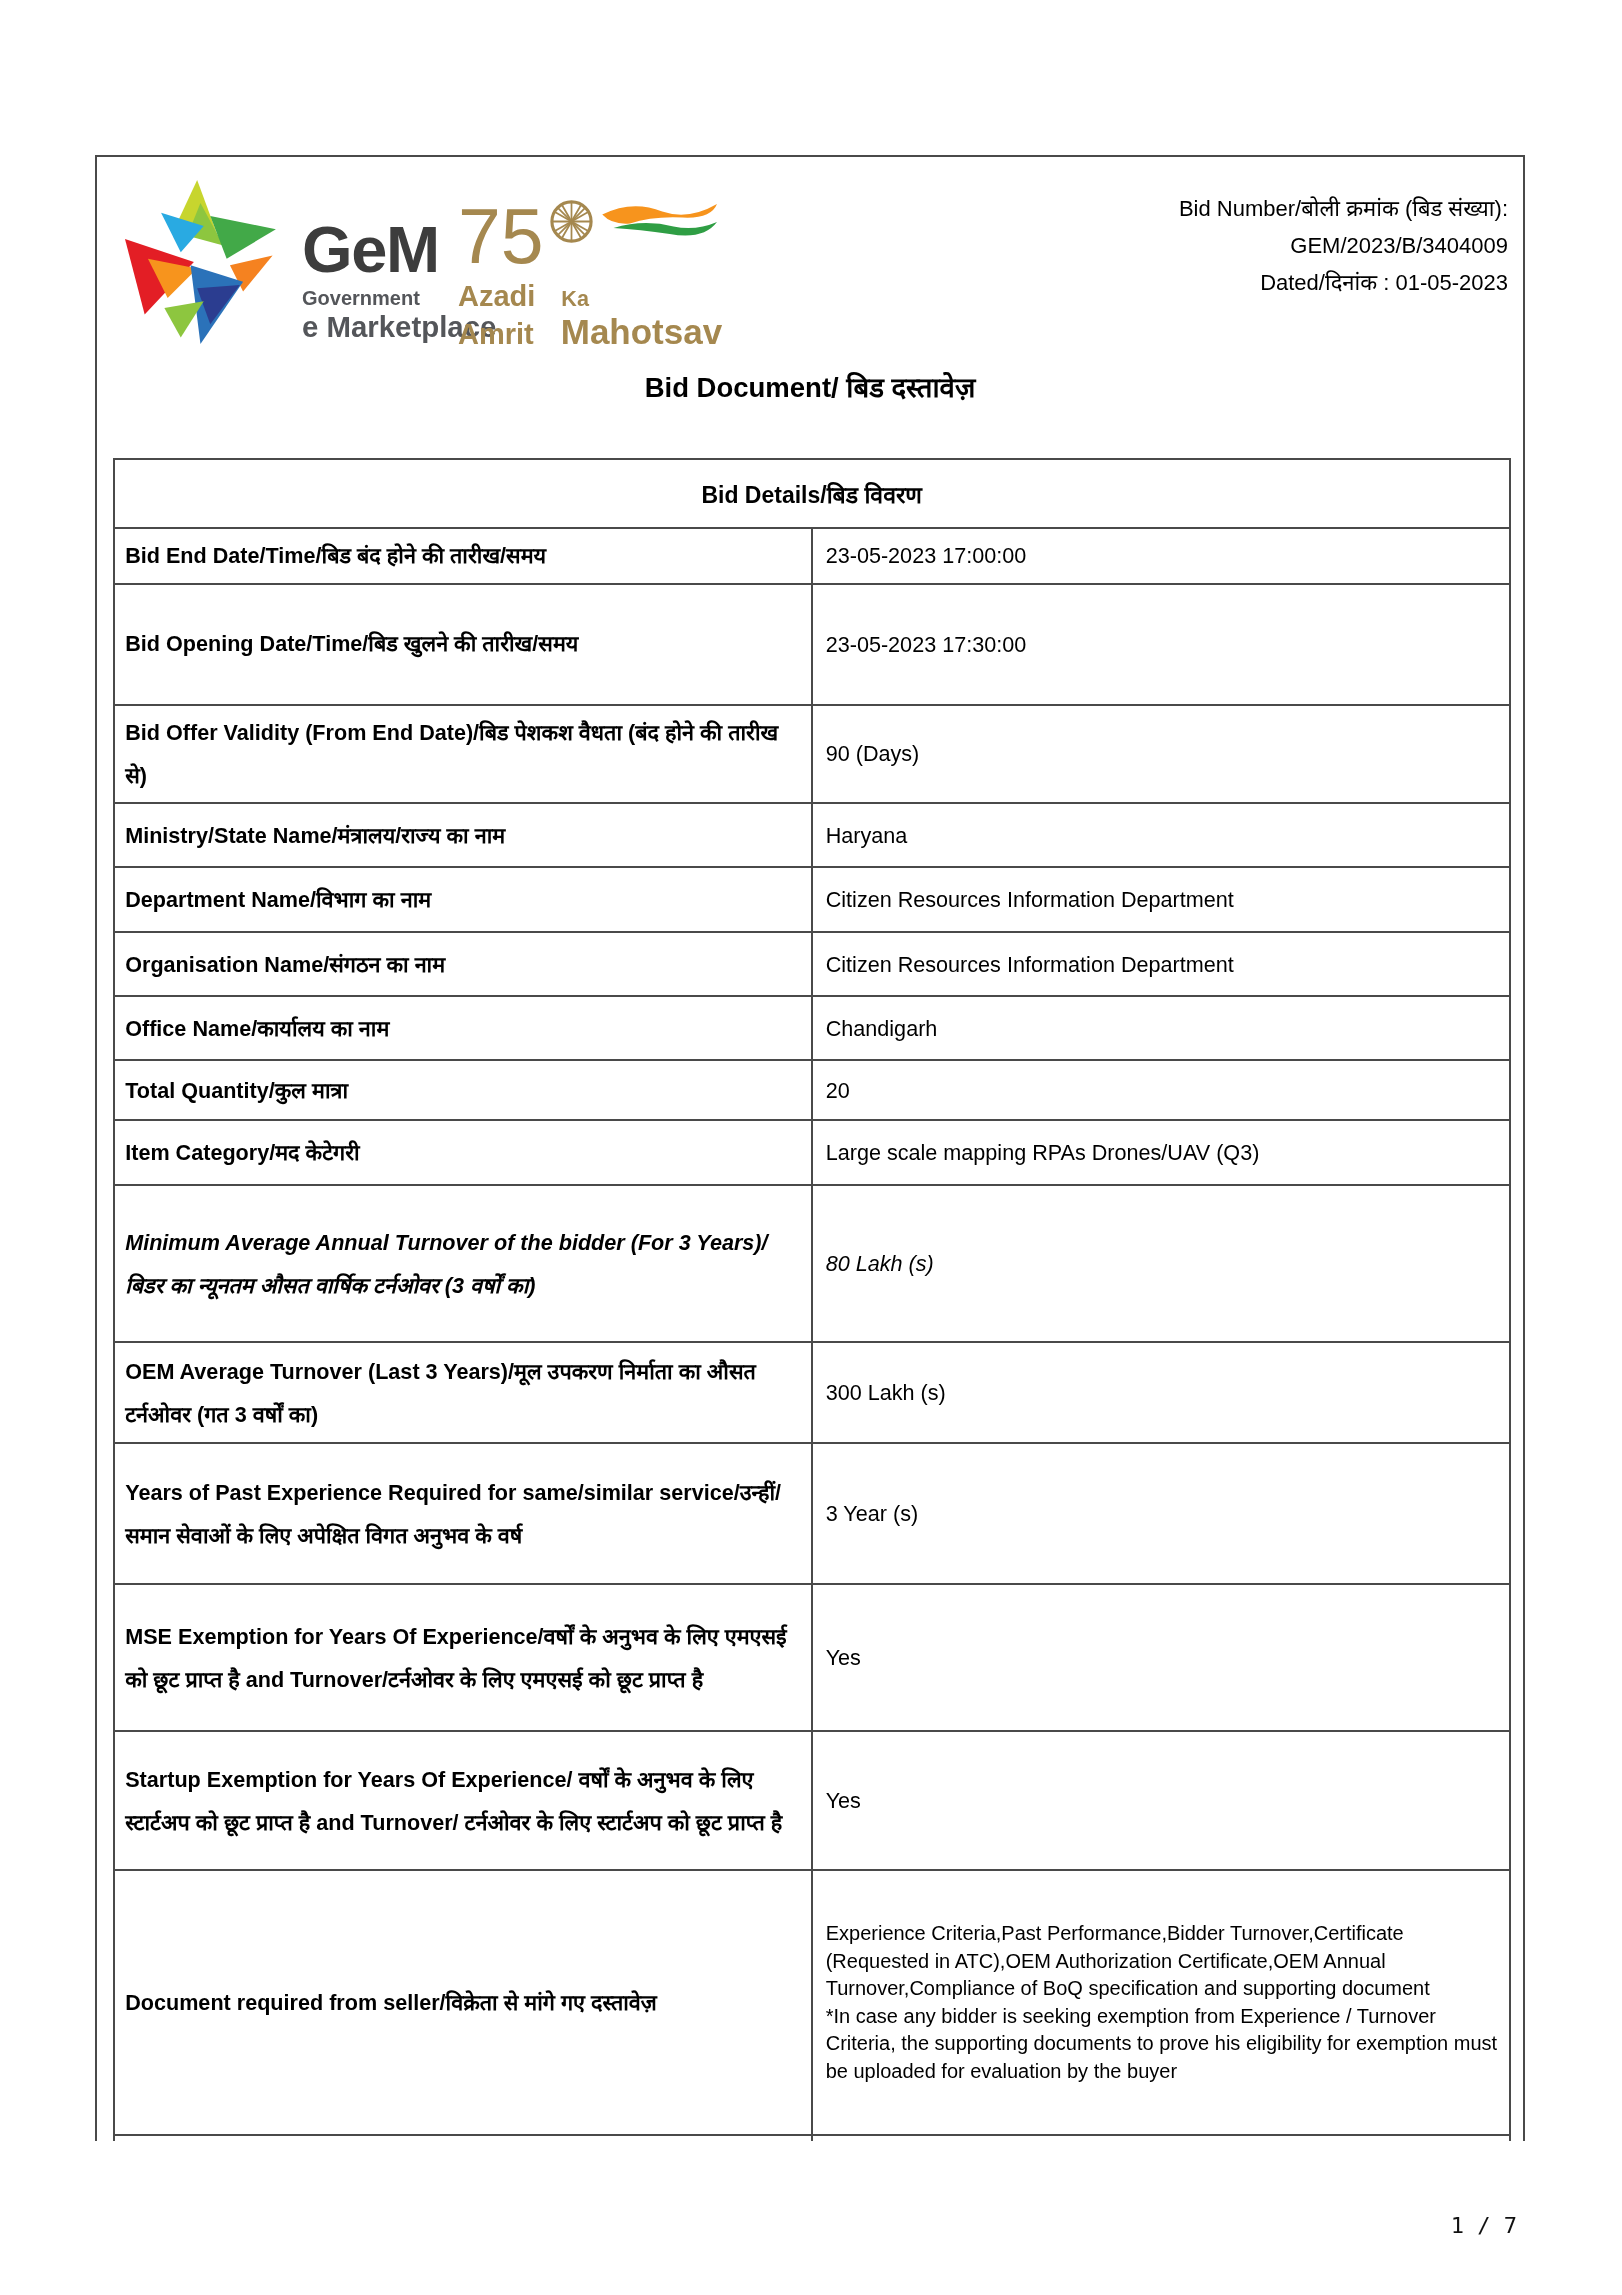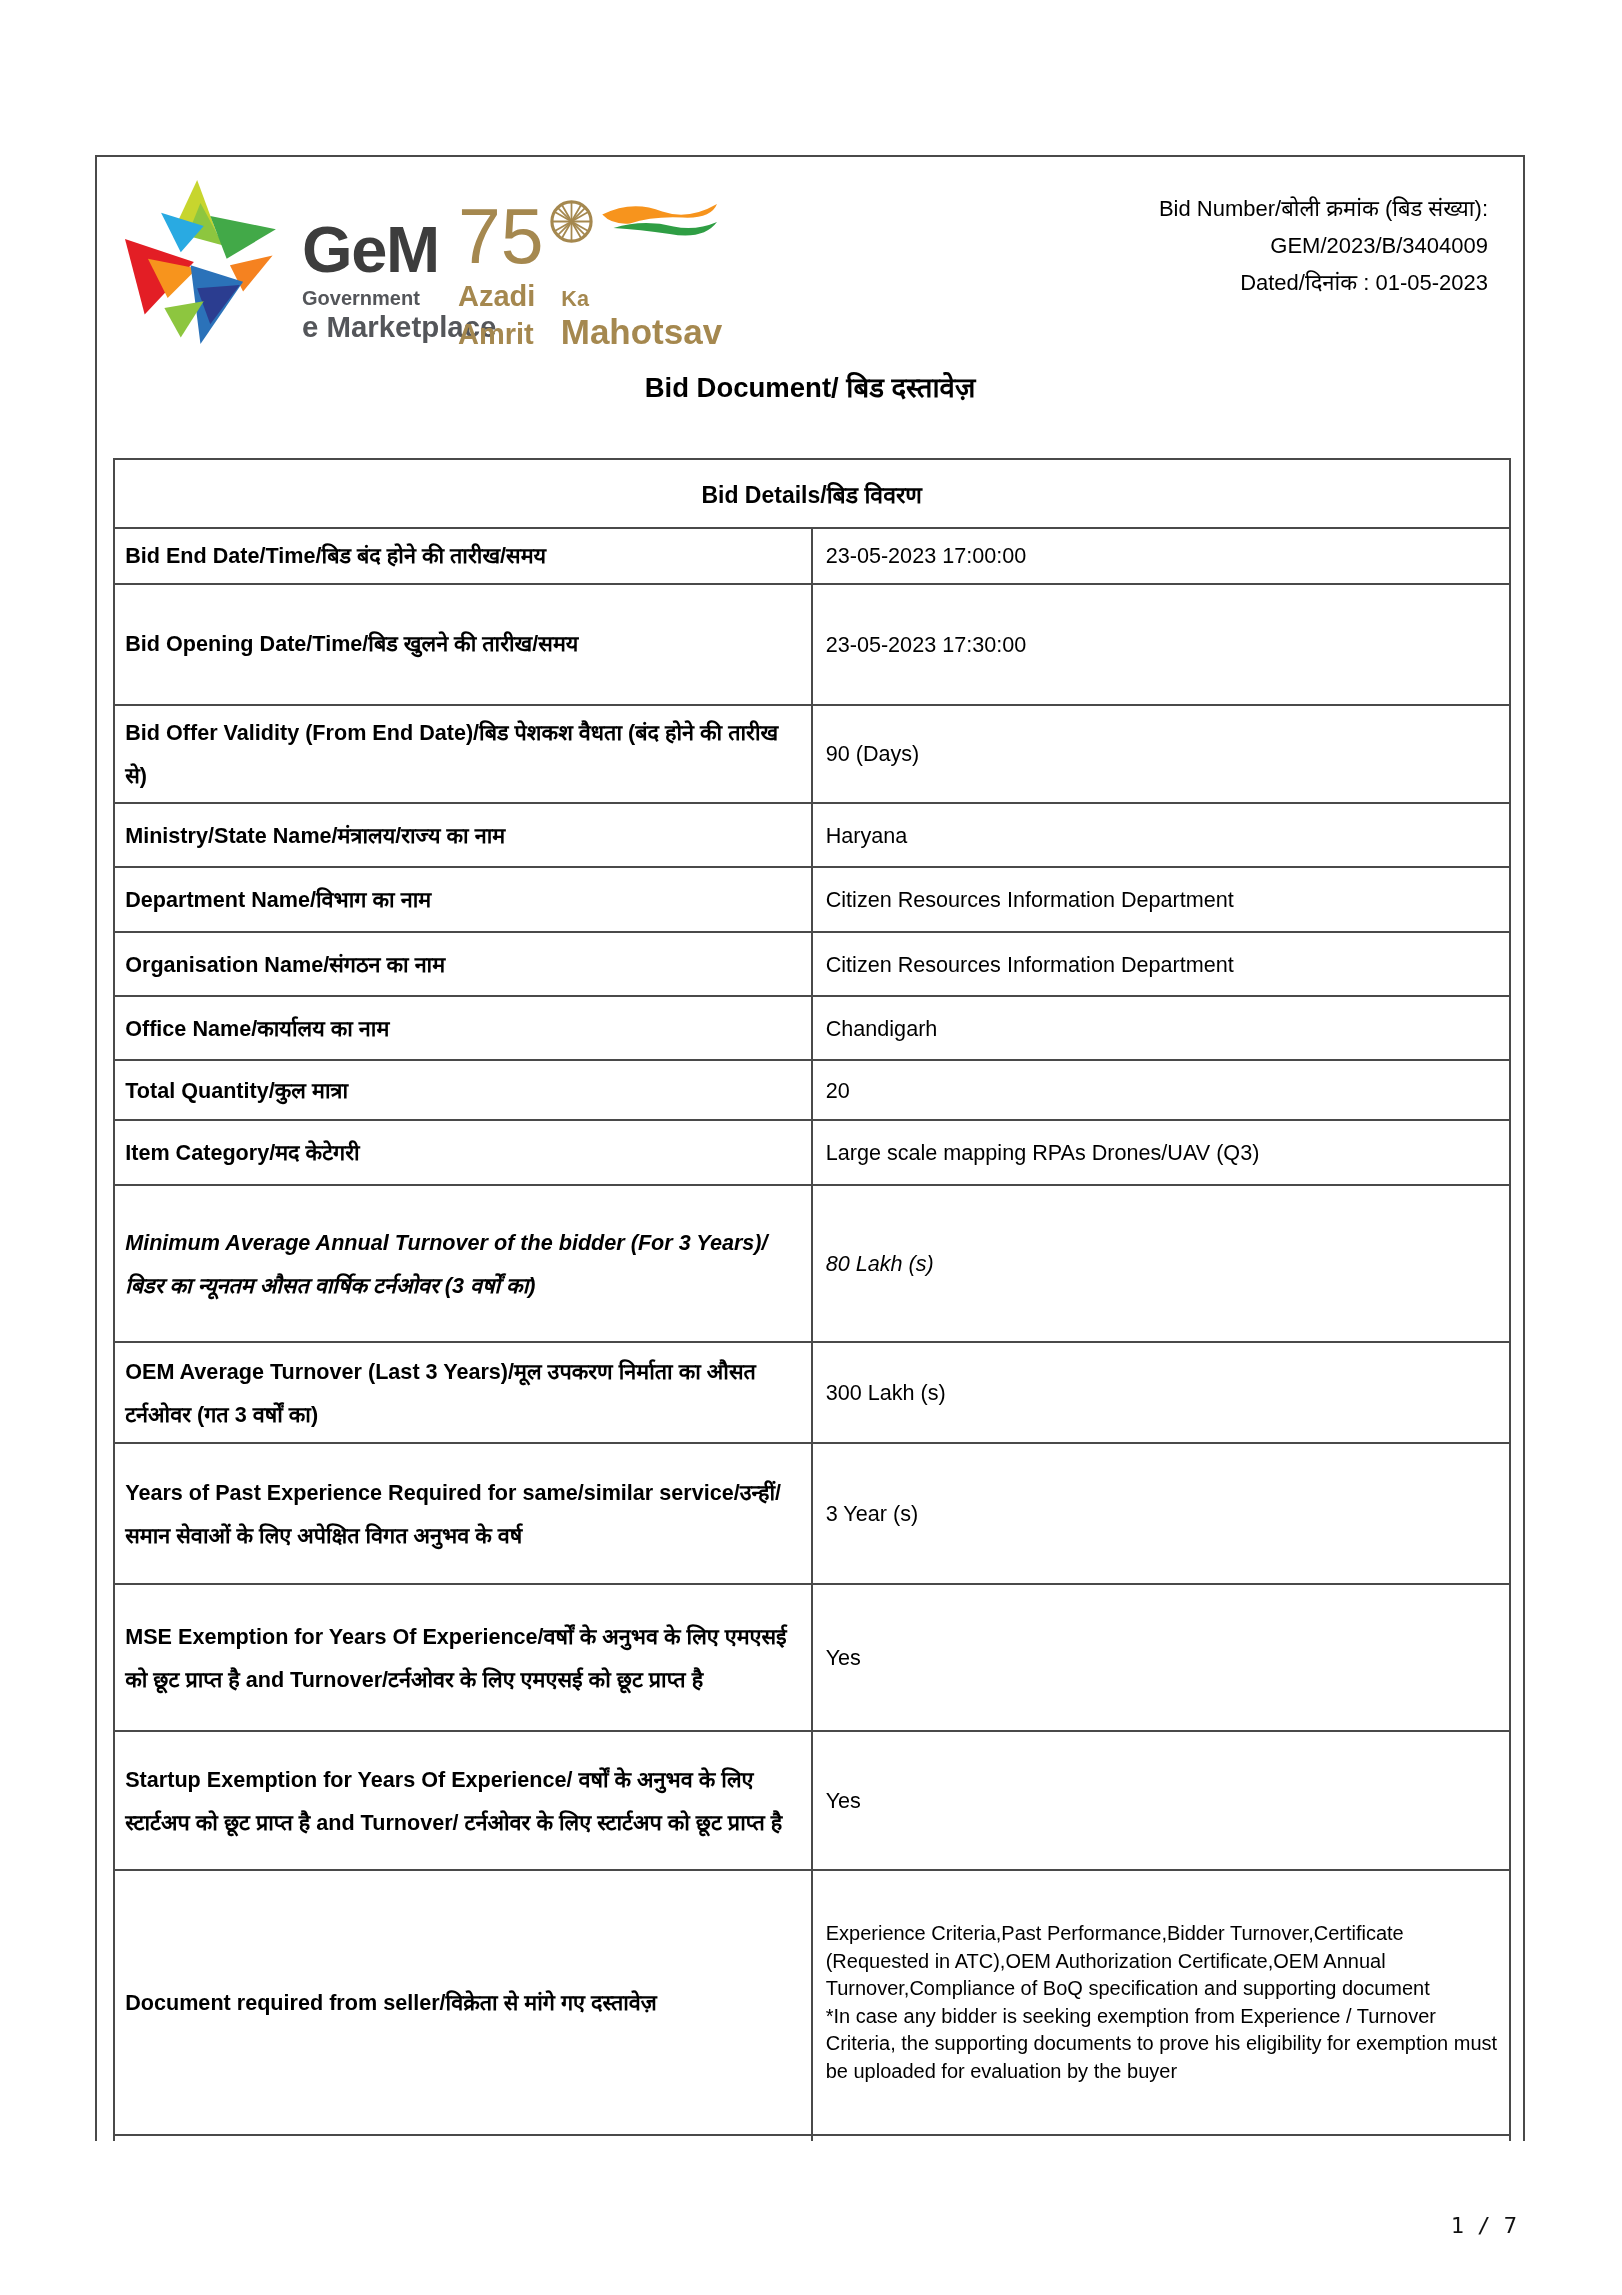"Bid Number/बोली क्रमांक (बिड संख्या):" .bid-number { right: 35px -> 15px }
